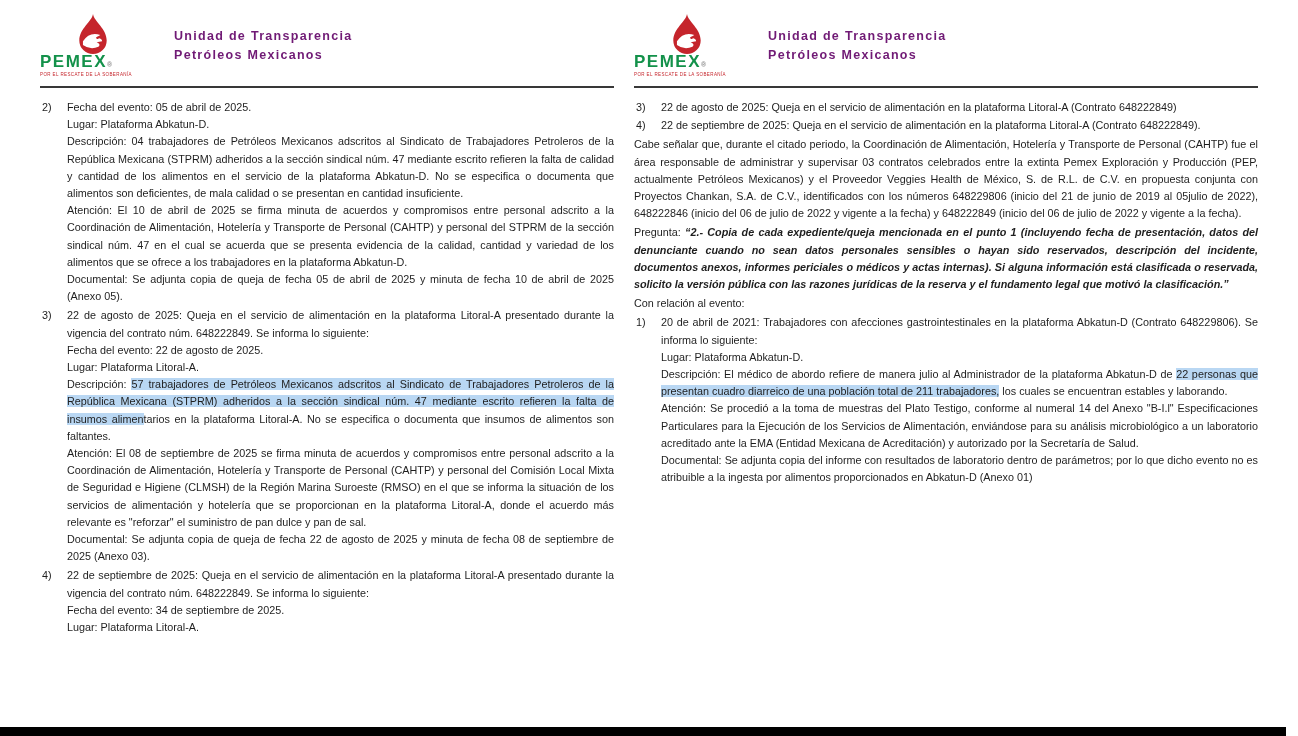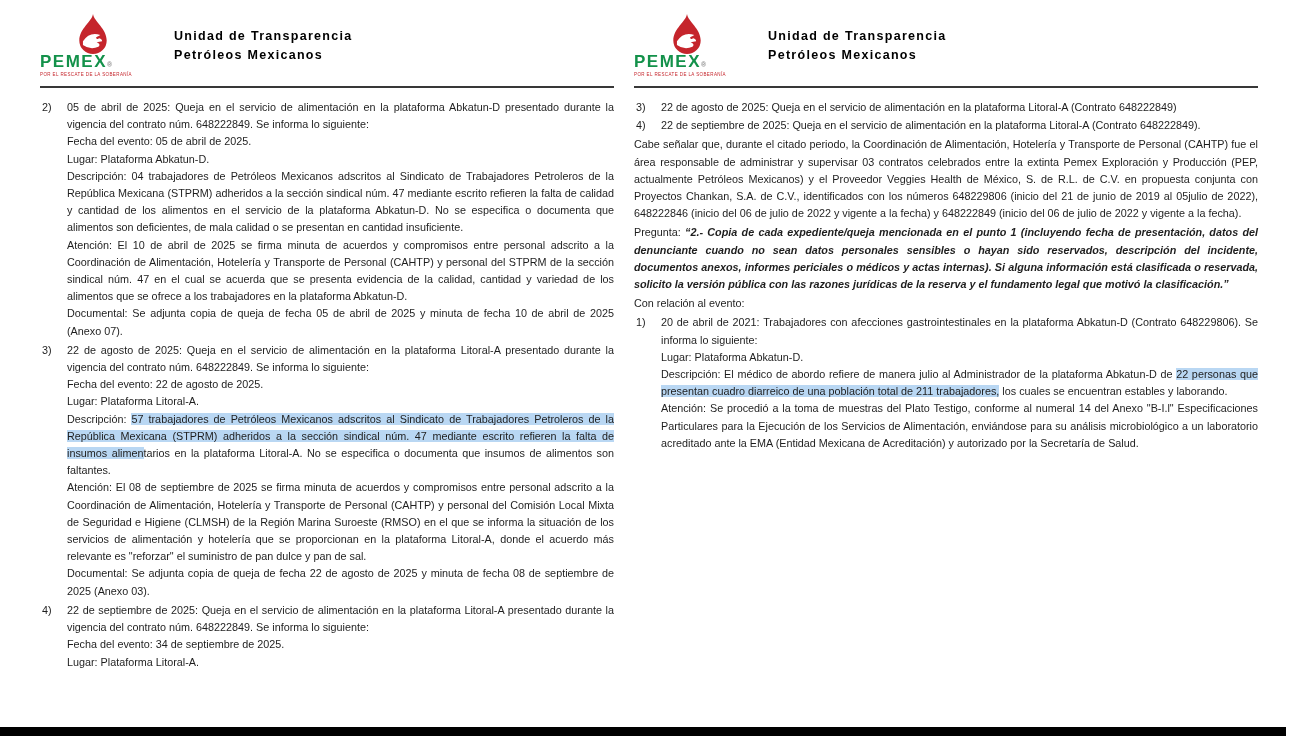"Unidad de Transparencia" .titles .t { color: #000000 -> #701a75 }
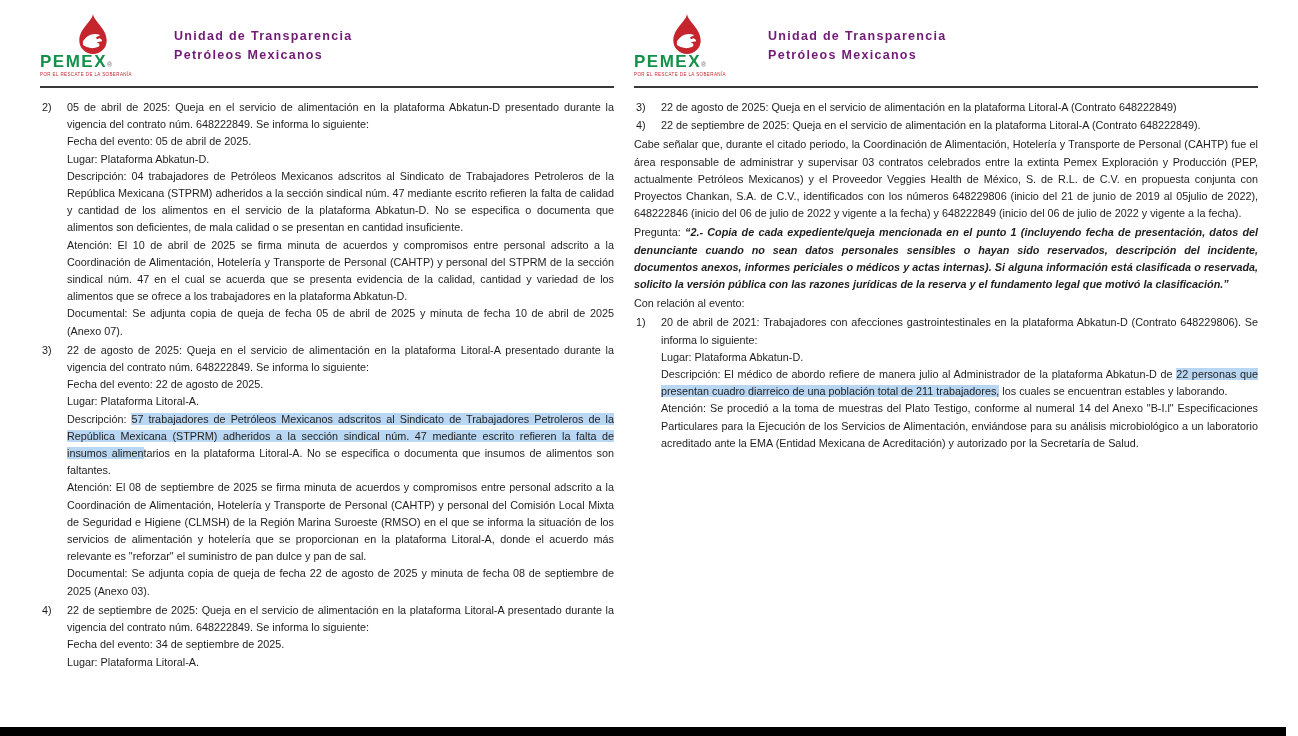"05 de abril de 2025:" p { html: <p><span>05 de abril de 2025: Queja en el servicio de alimentación en la plataforma Abkatun-D presentado durante la vigencia del contrato núm. 648222849. Se informa lo siguiente:</span></p> -> none }
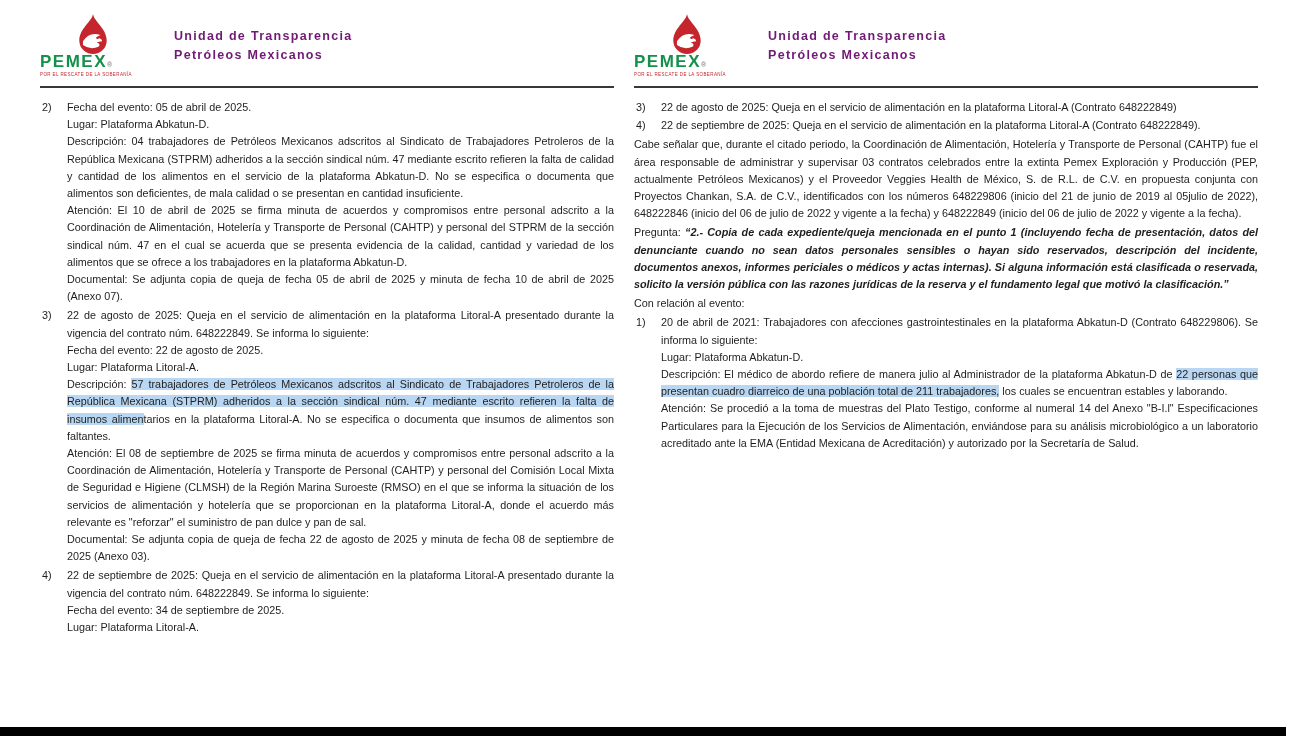"(Anexo 07)." span.b { text: 07 -> 05 }
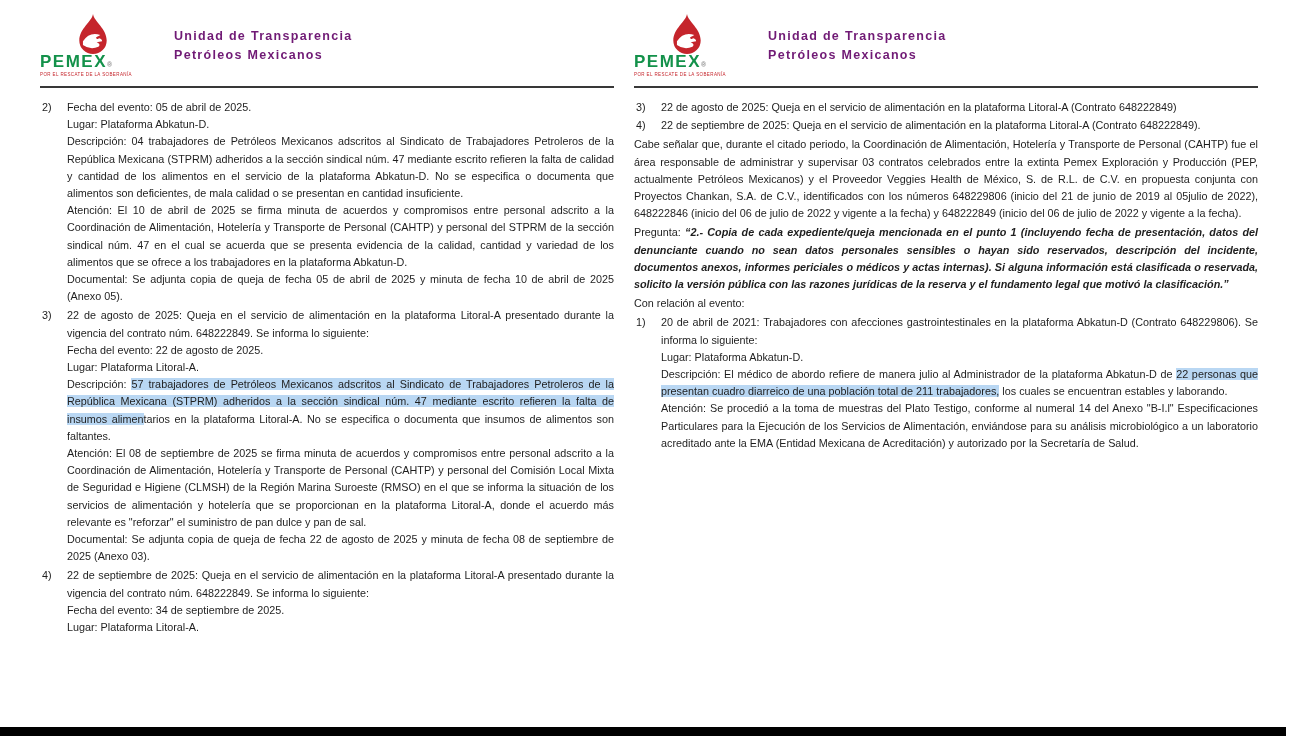"Documental: Se adjunta copia del" p { html: none -> <p><span>Documental:</span><span> Se adjunta copia del informe con resultados de laboratorio dentro de parámetros; por lo que dicho evento no es atribuible a la ingesta por alimentos proporcionados en Abkatun-D </span><span>(Anexo 01)</span></p> }
